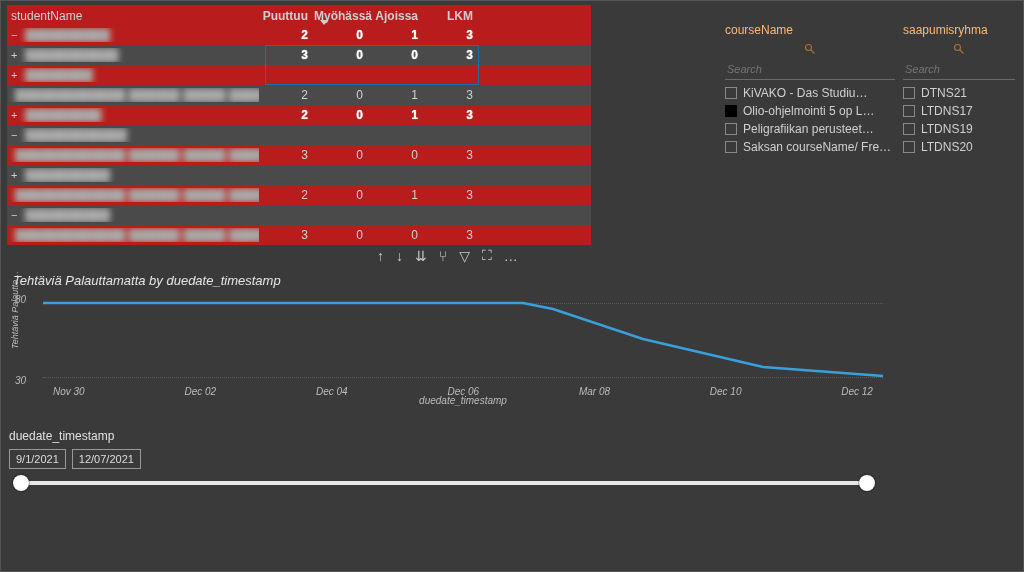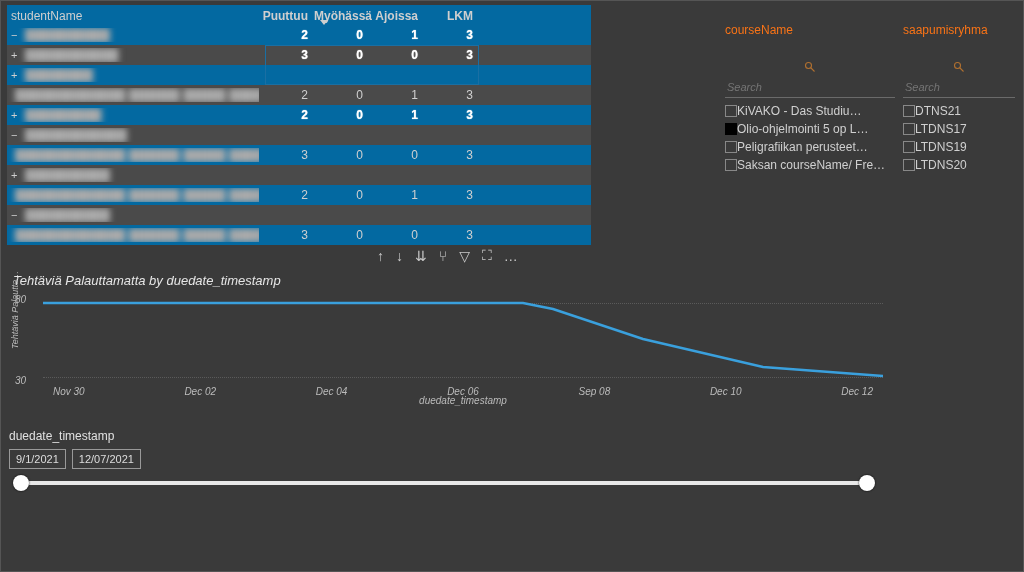"studentName" .matrix { background: #0369a1 -> #b91c1c }
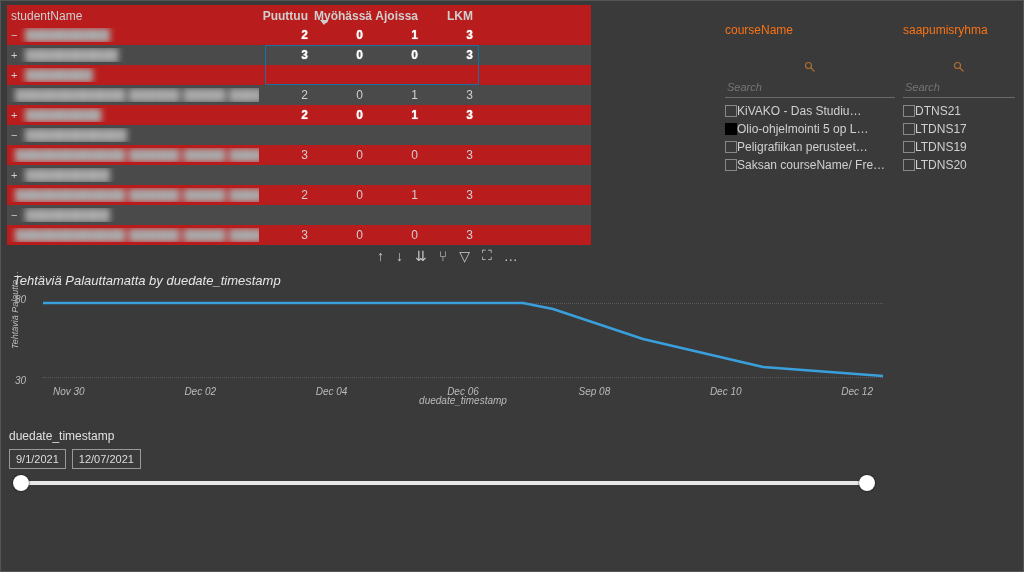"courseName" .sl-title { color: #f97316 -> #fdba74; margin-bottom: 22px -> 4px }
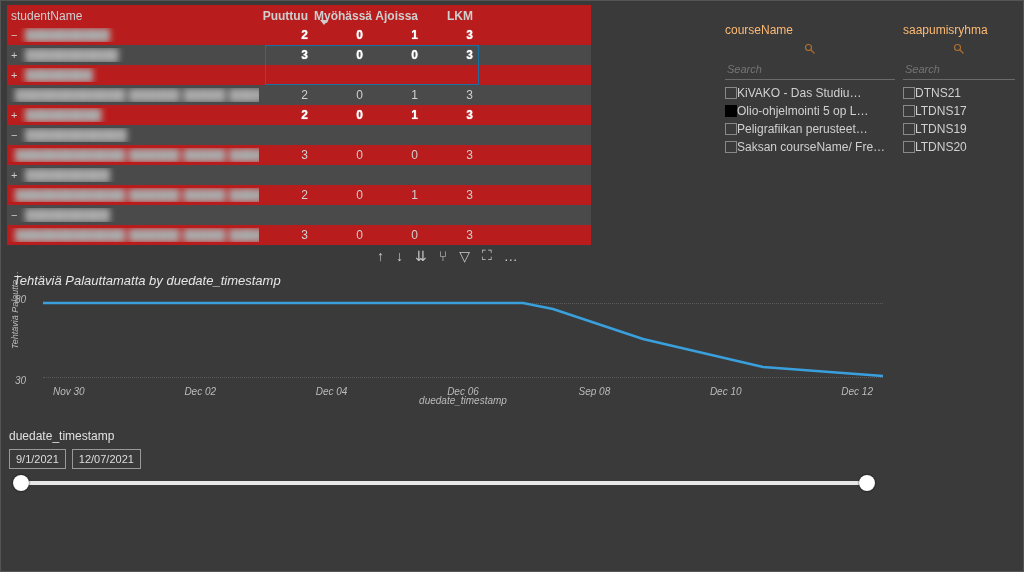"KiVAKO - Das Studiu…" .sl-item { gap: none -> 6px }
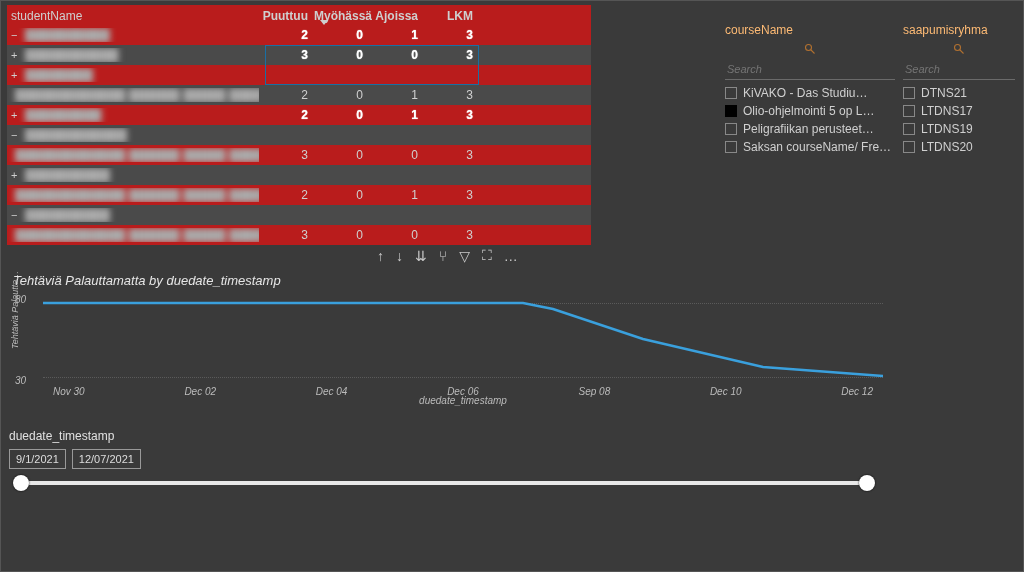"Sep 08" span { text: Sep -> Mar }
